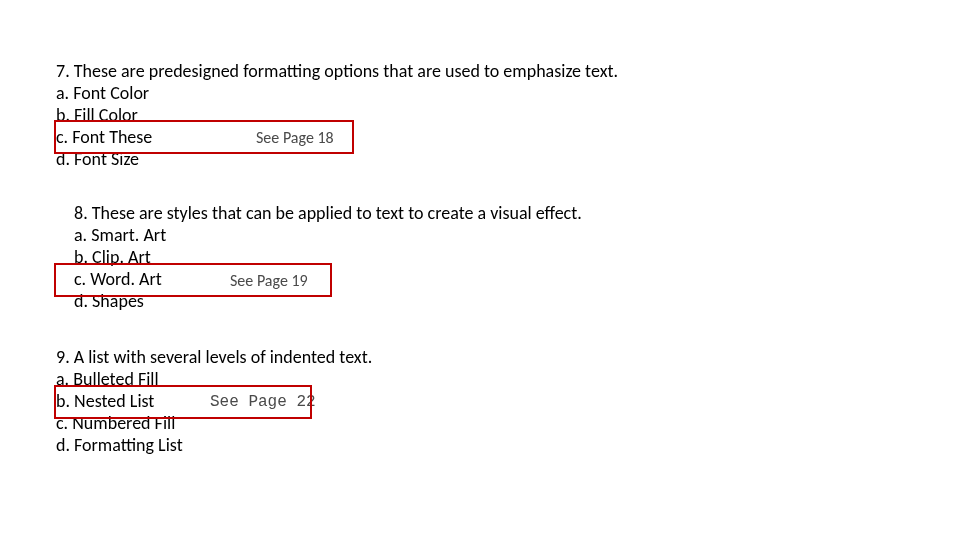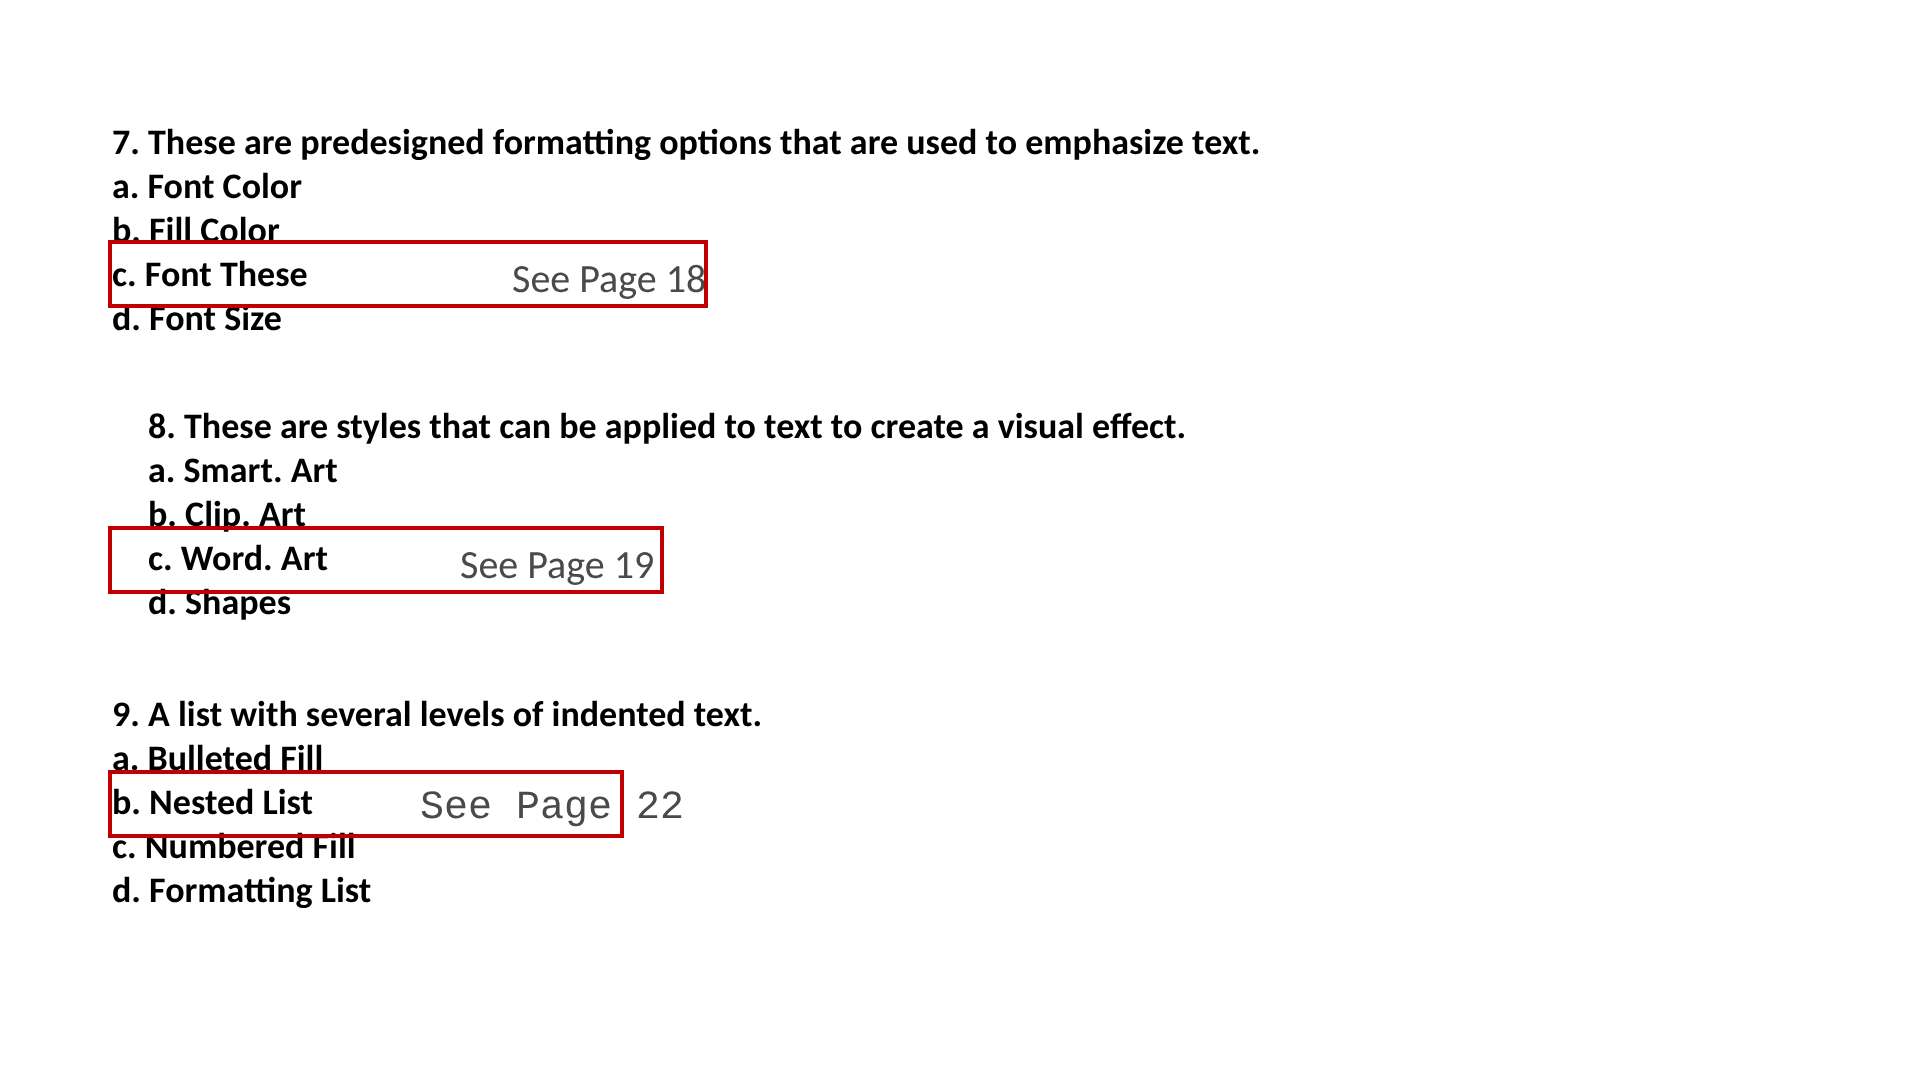"7. These are predesigned formatting" .line { font-weight: bold -> none }
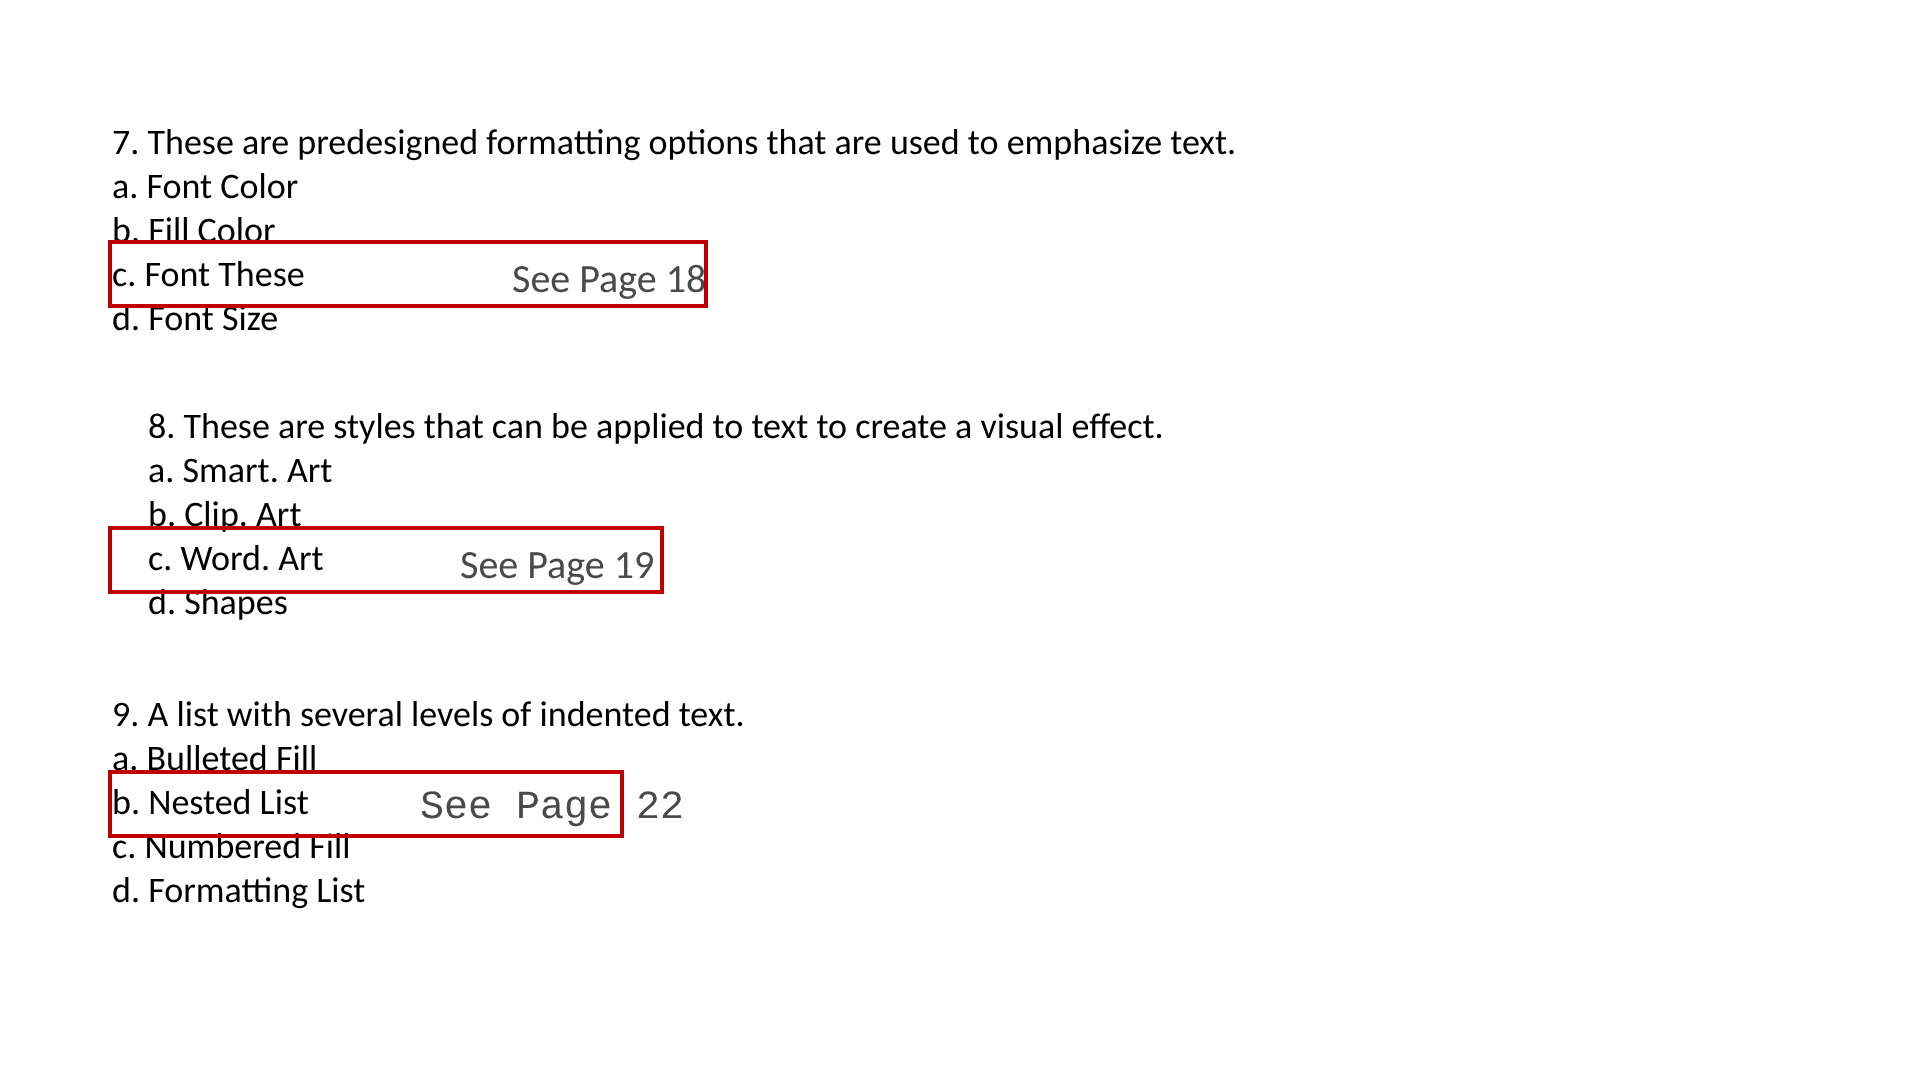"See Page 18" .hint { font-size: 20px -> 16px }
